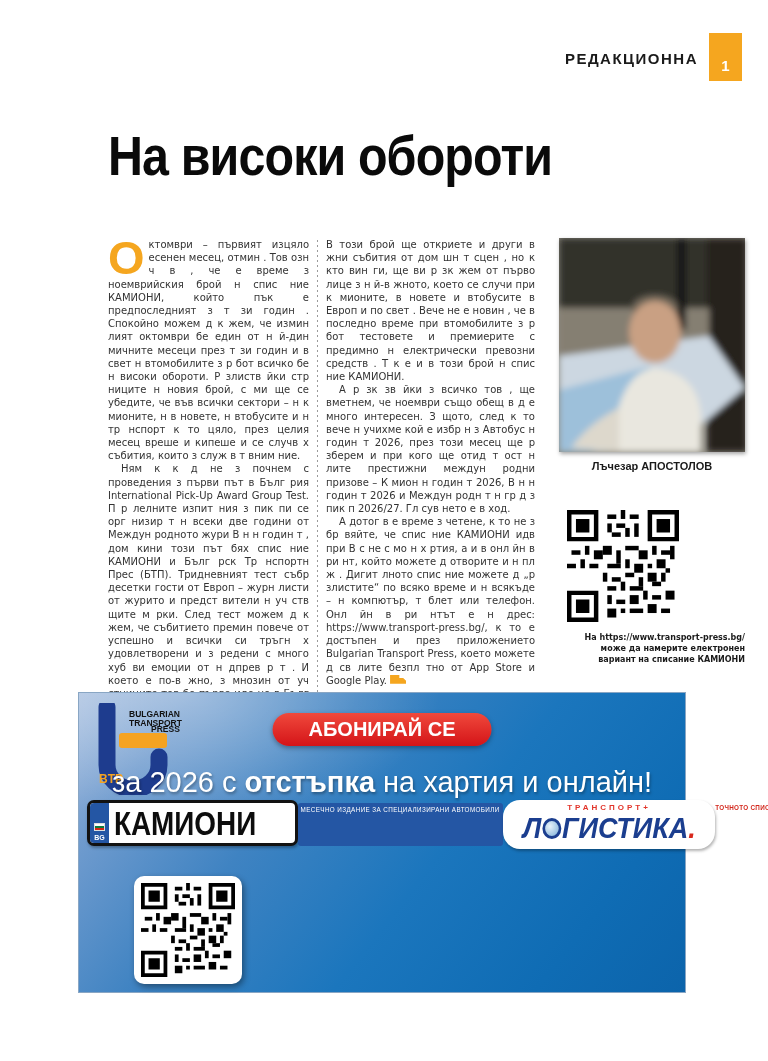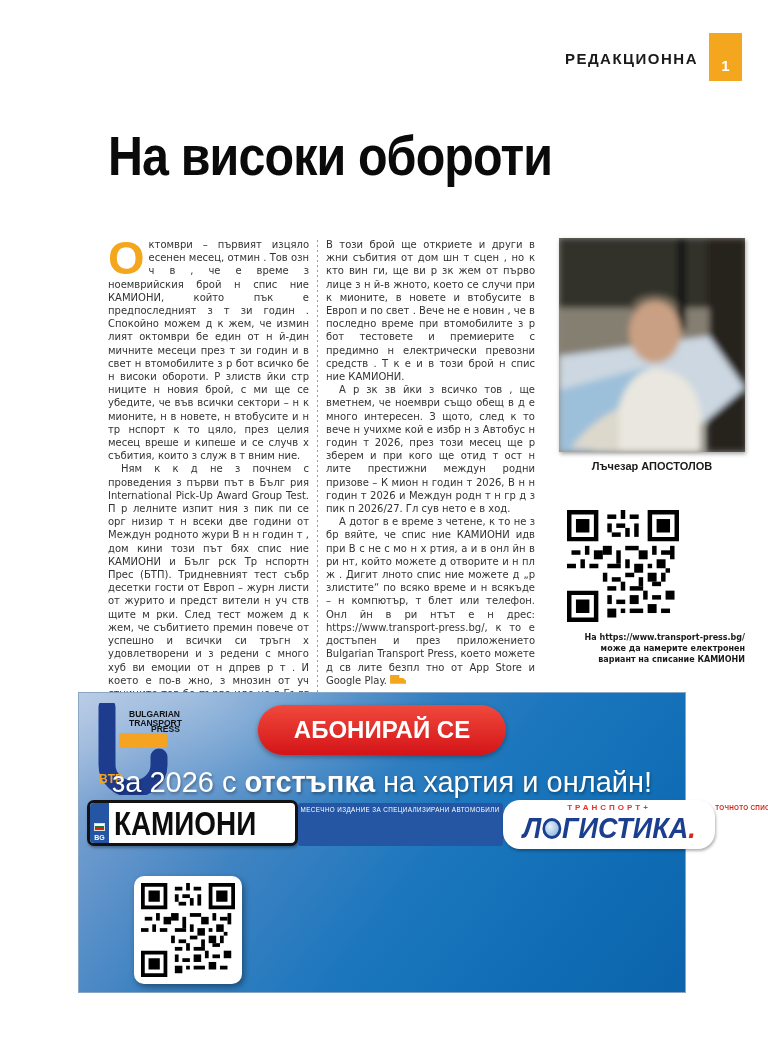"АБОНИРАЙ СЕ" .subscribe-btn { font-size: 24px -> 20px; padding: 11px 36px -> 5px 36px; top: 12px -> 20px }
